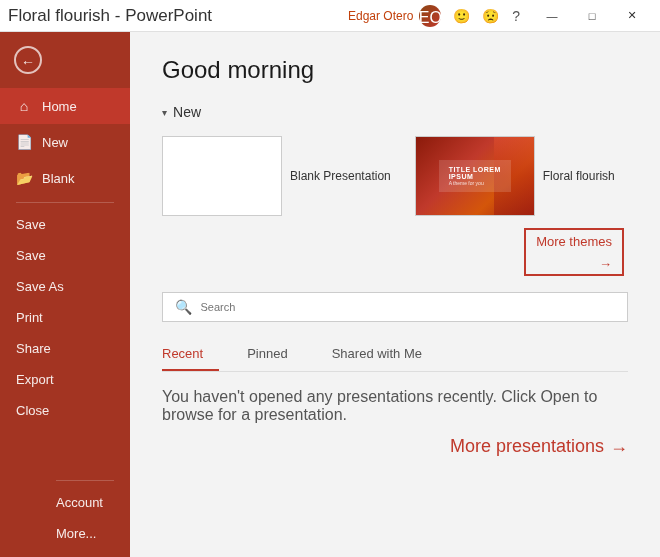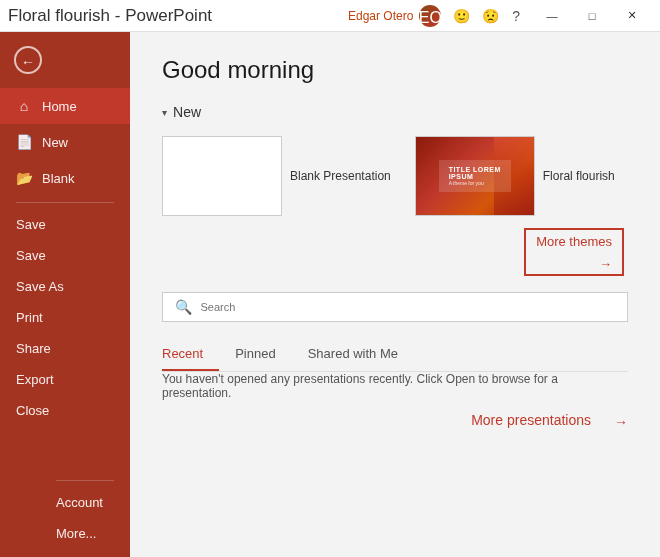"Recent" .tabs-row { gap: 0 -> 12px; margin-bottom: none -> 16px }
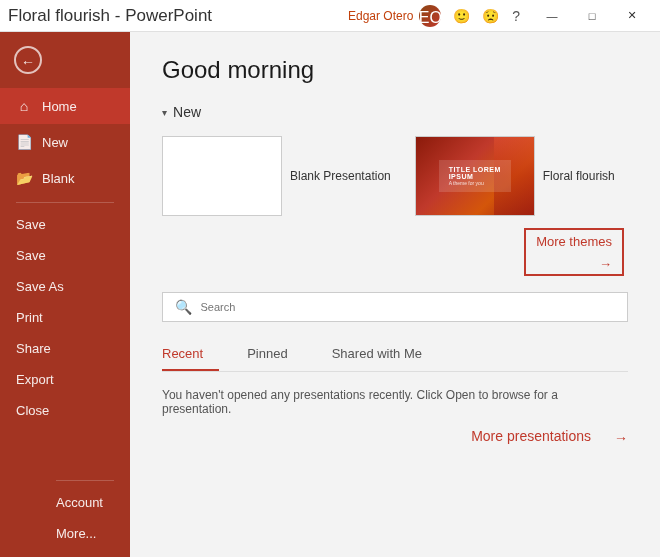"You haven't opened any presentations" .empty-message { font-size: 12px -> 16px }
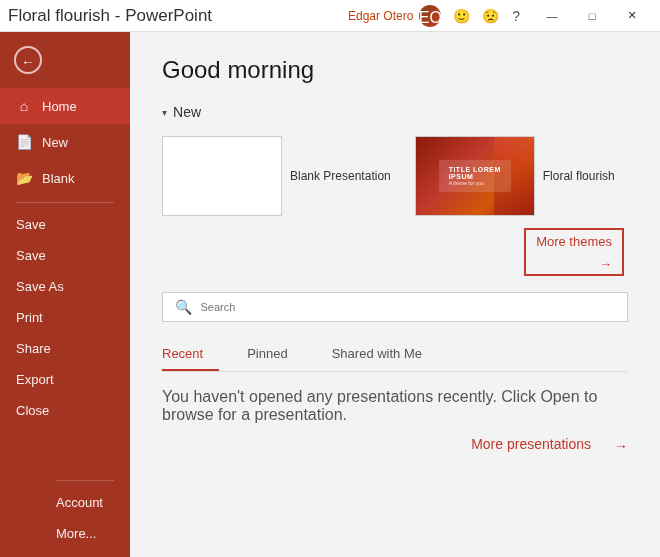"More presentations" .more-presentations { font-size: 14px -> 18px; gap: 23px -> 6px }
